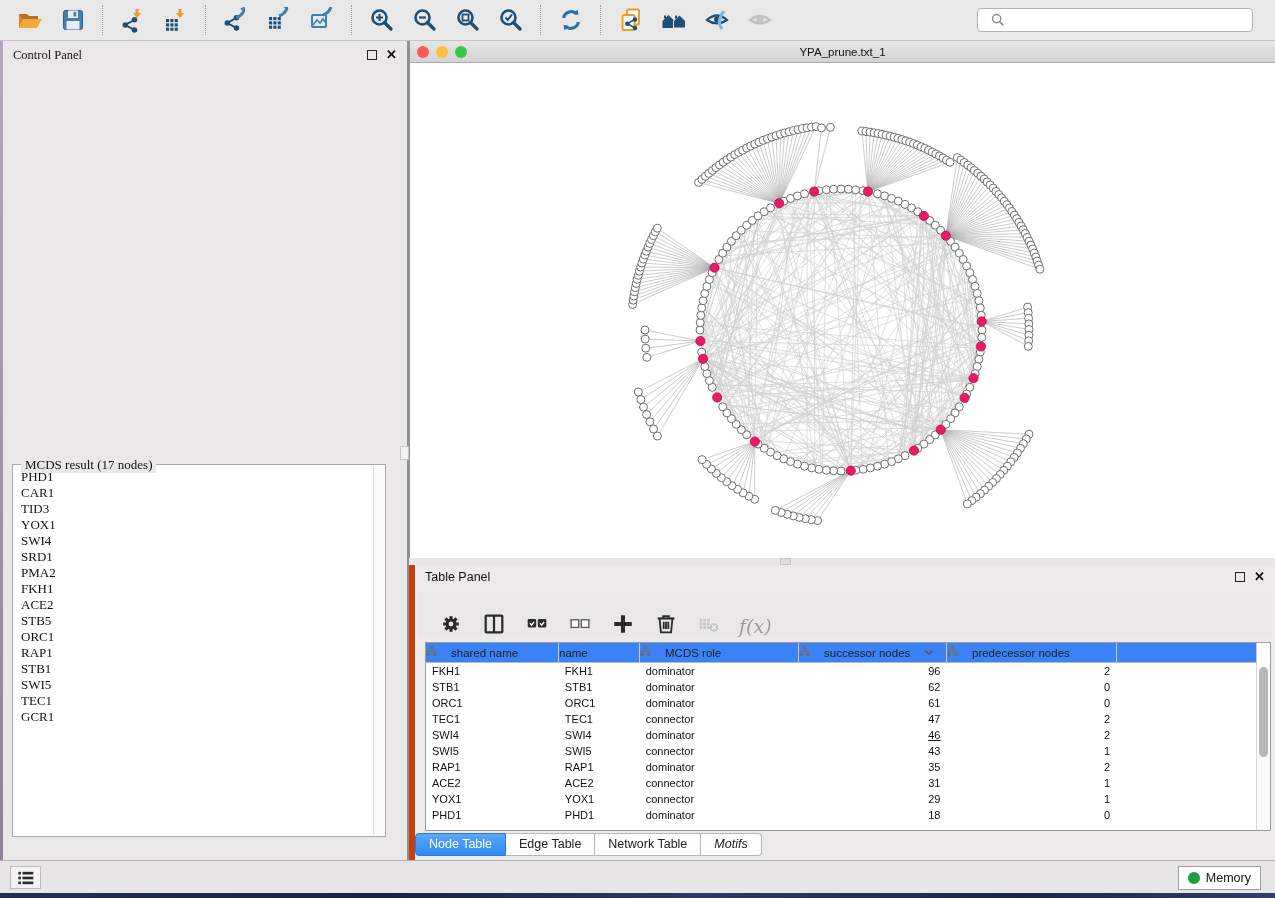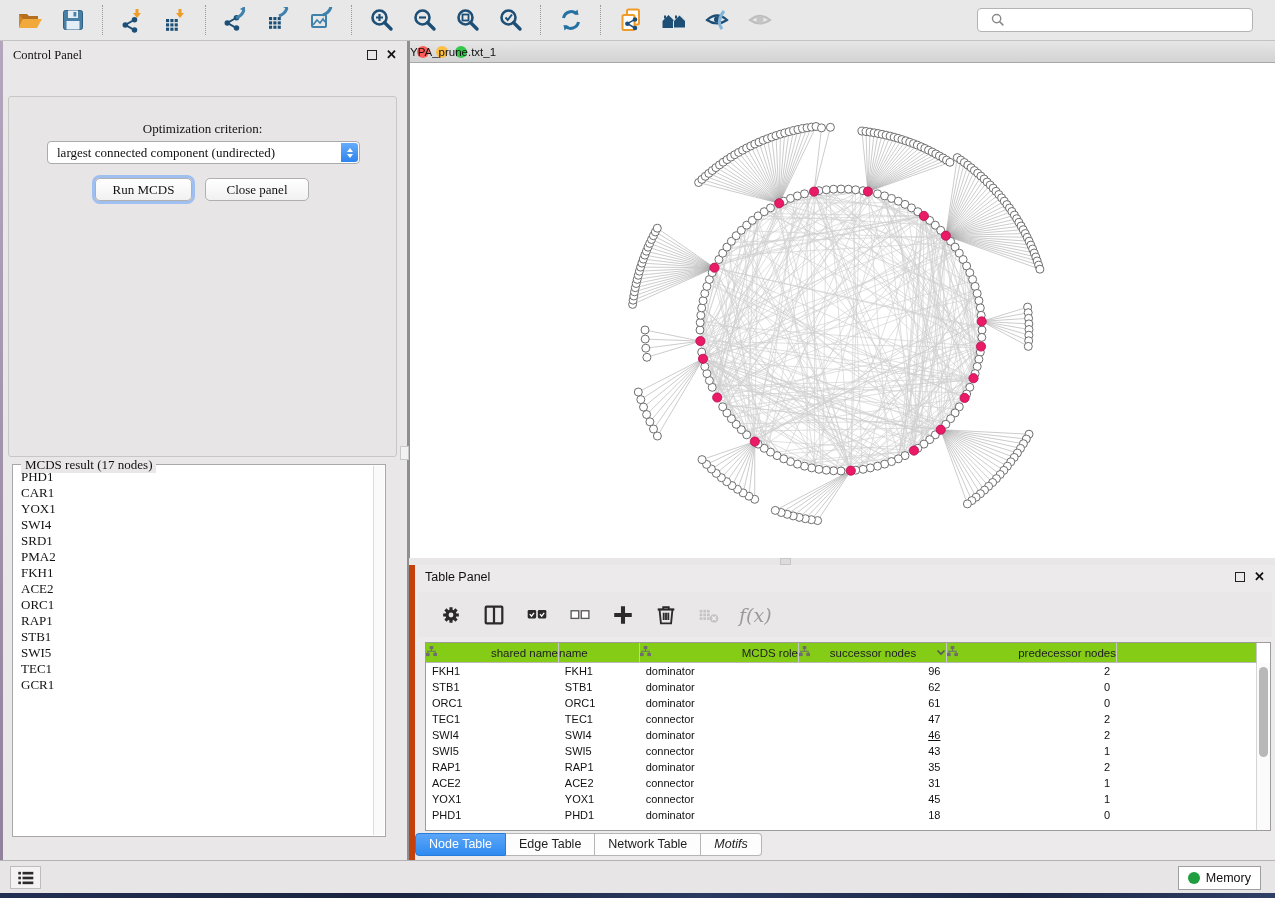"YPA_prune.txt_1" #net-title { text-align: left -> center }
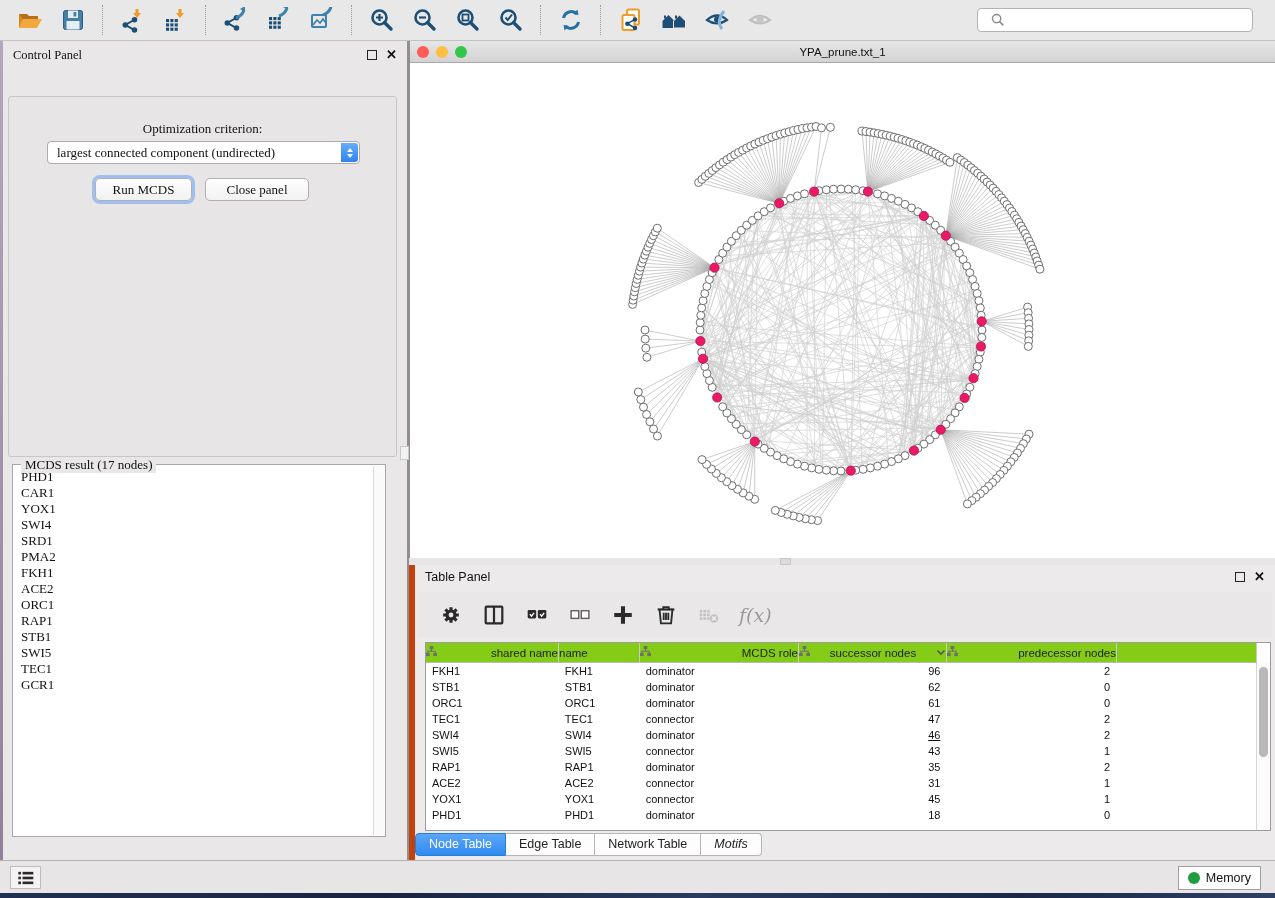"Optimization criterion:" div { html: <div> <div>Optimization criterion:</div> <div> <span>largest connected component (undirected)</span> <span> <span></span> <span></span> </span> </div> <div>Run MCDS</div> <div>Close panel</div> </div> -> none }
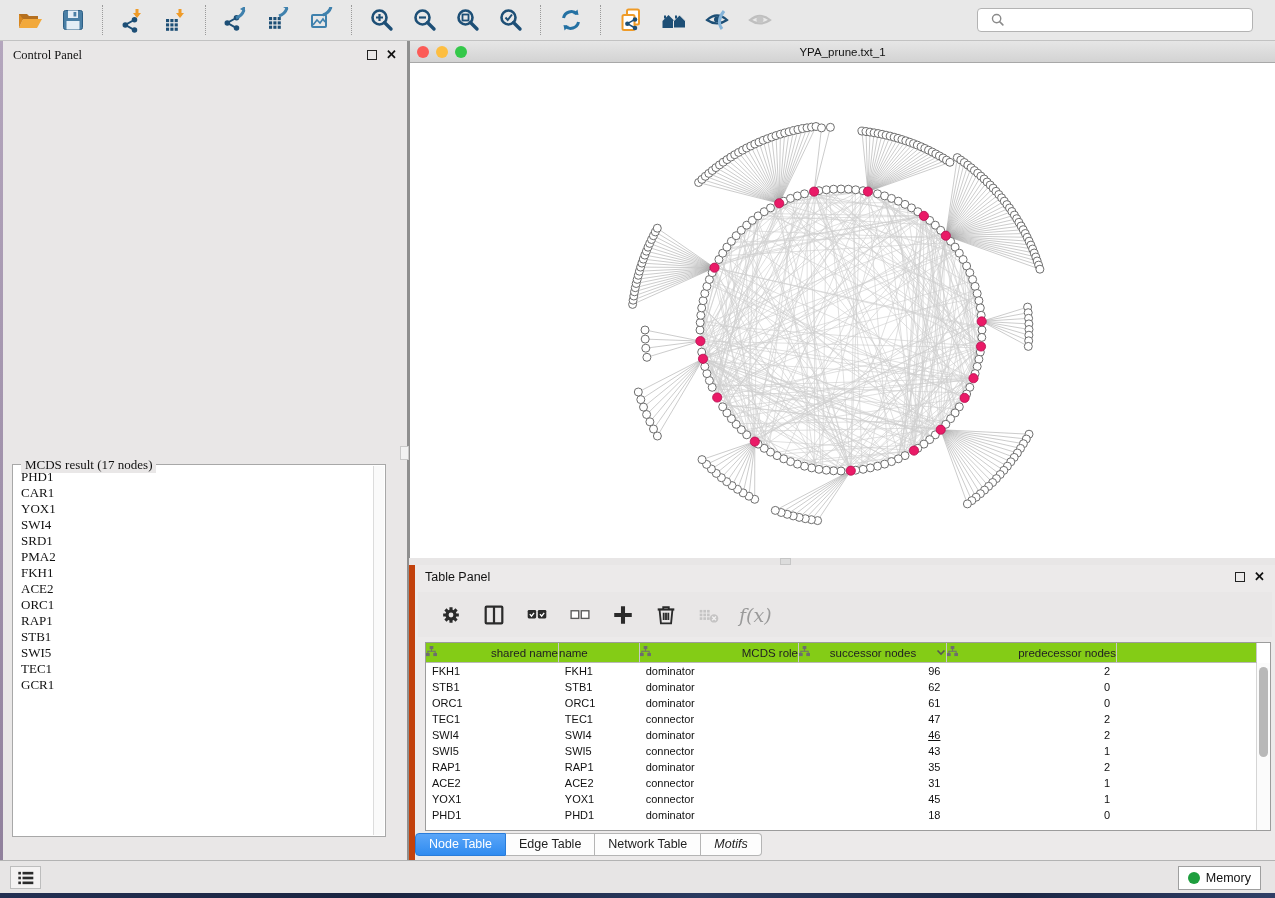"TID3" div.mcds-item { html: none -> <div>TID3</div> }
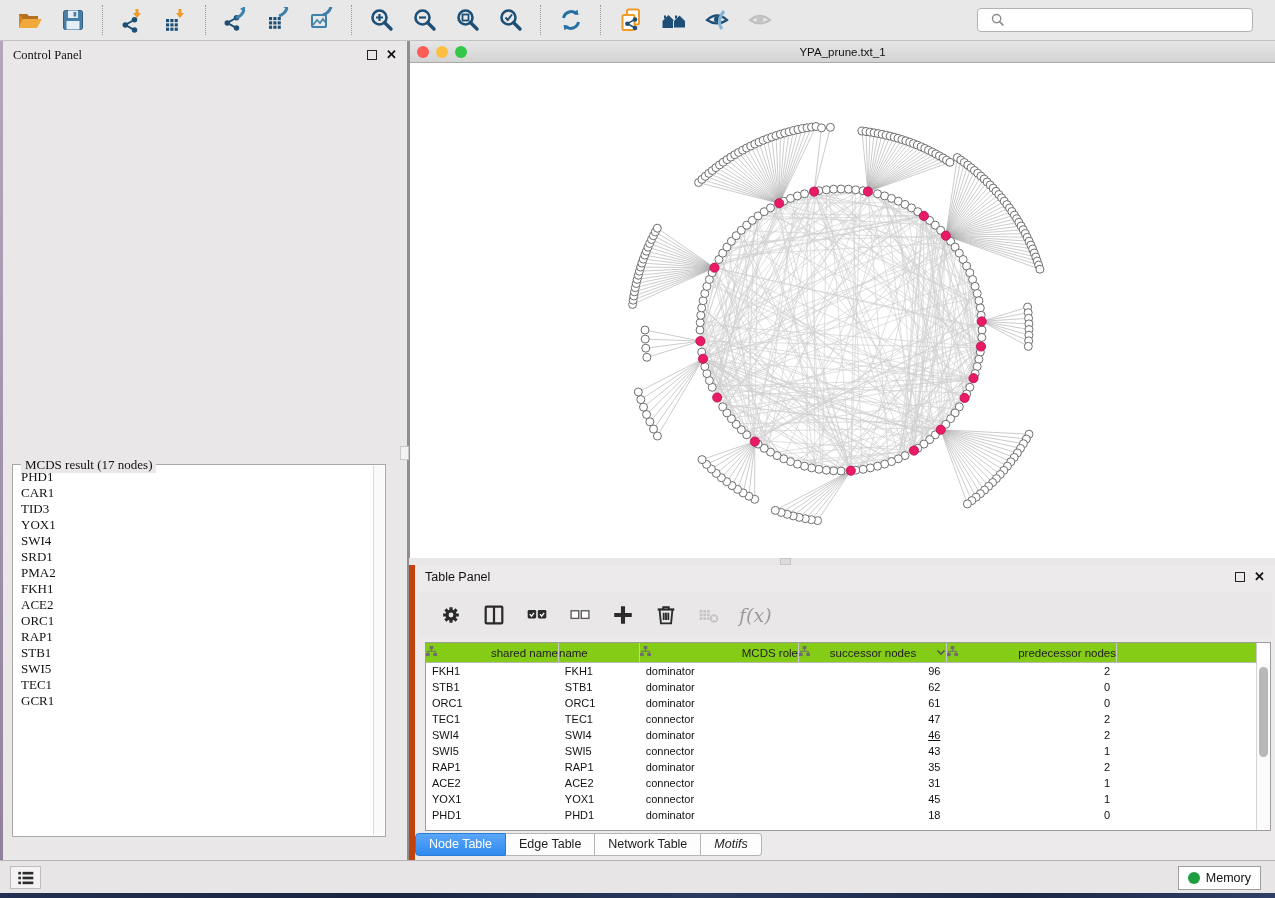"STB5" div.mcds-item { html: none -> <div>STB5</div> }
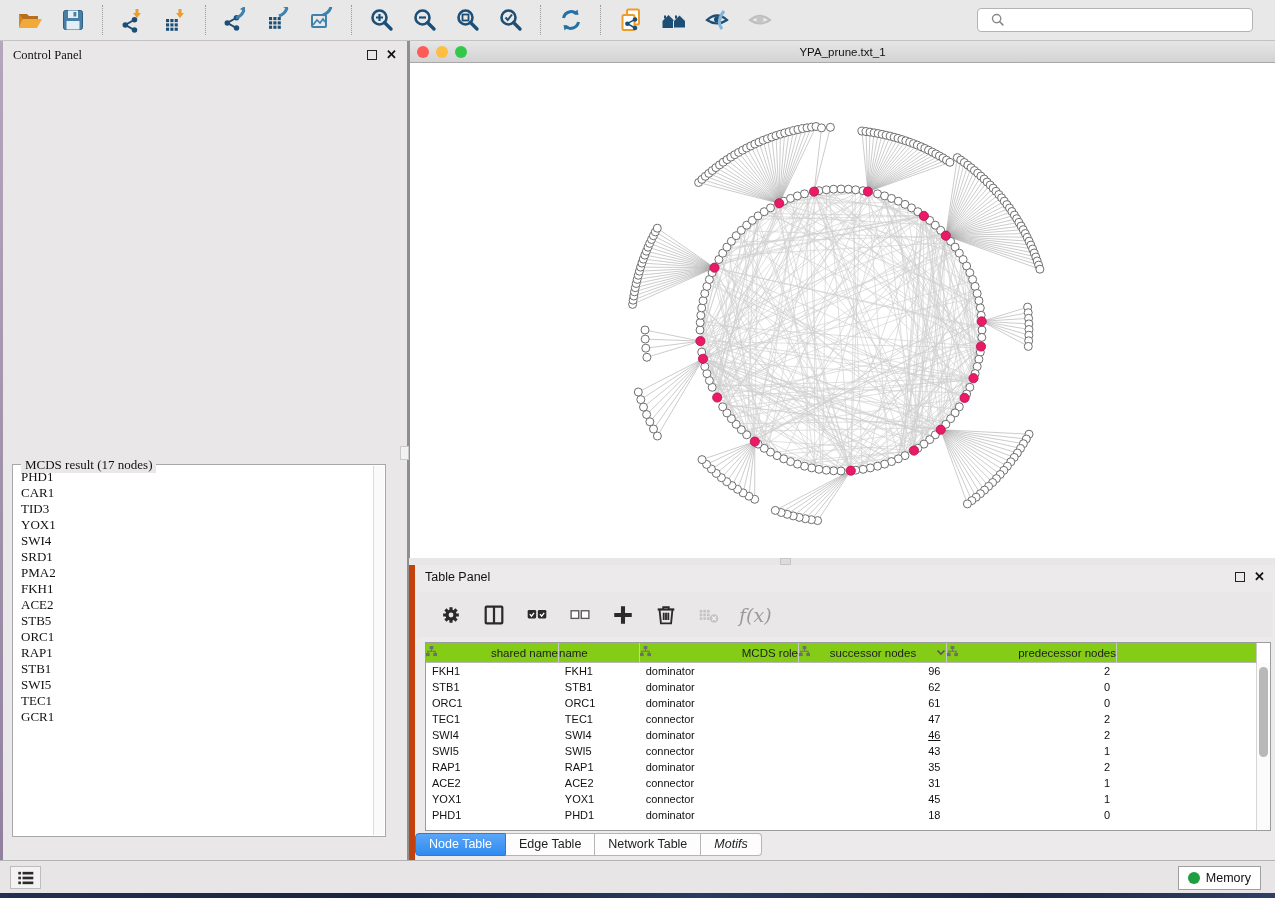"f(x)" #tp-toolbar { align-items: center -> flex-end }
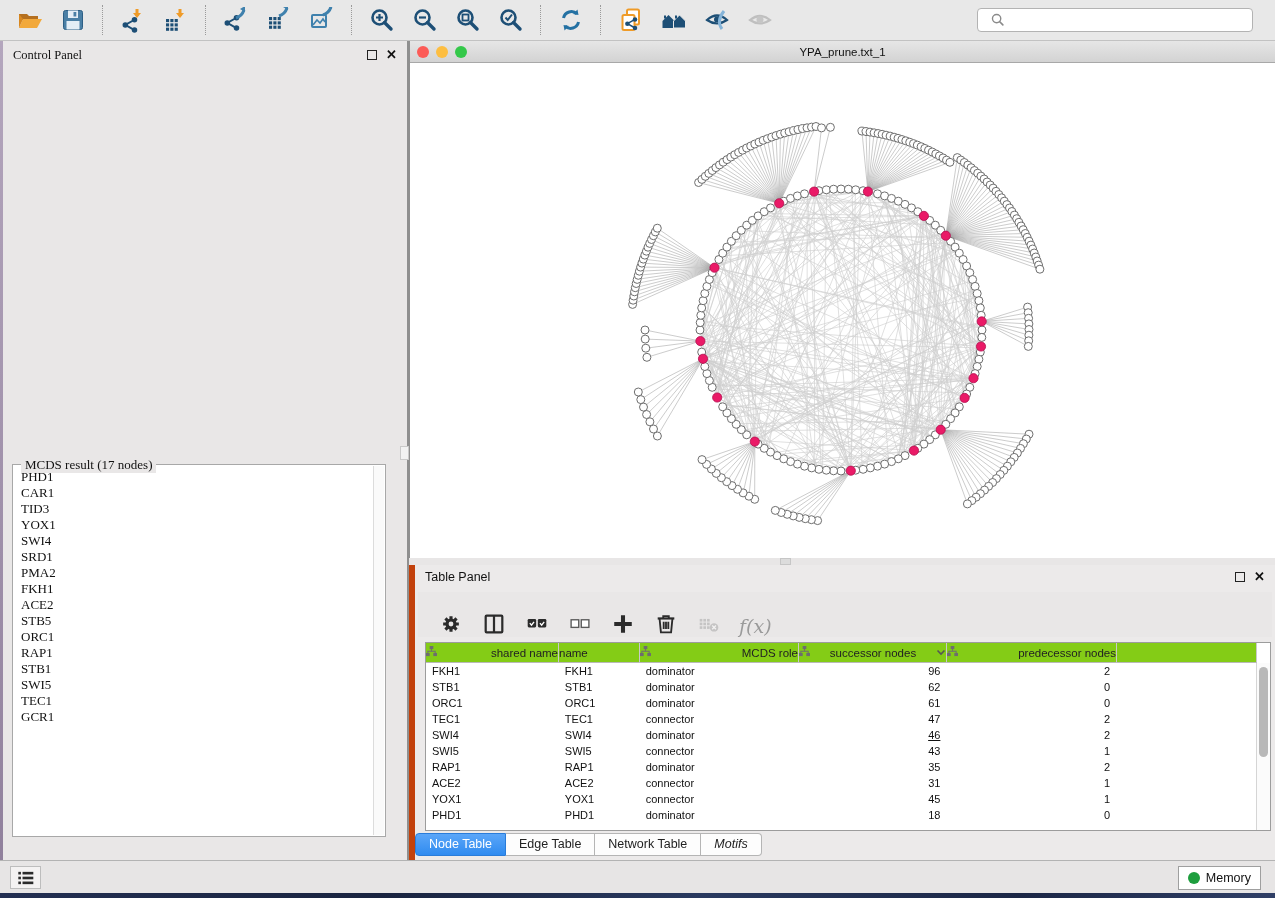"shared name" .th { background: #84cc16 -> #3b82f6; gap: 5px -> 14px; justify-content: space-between -> flex-start }
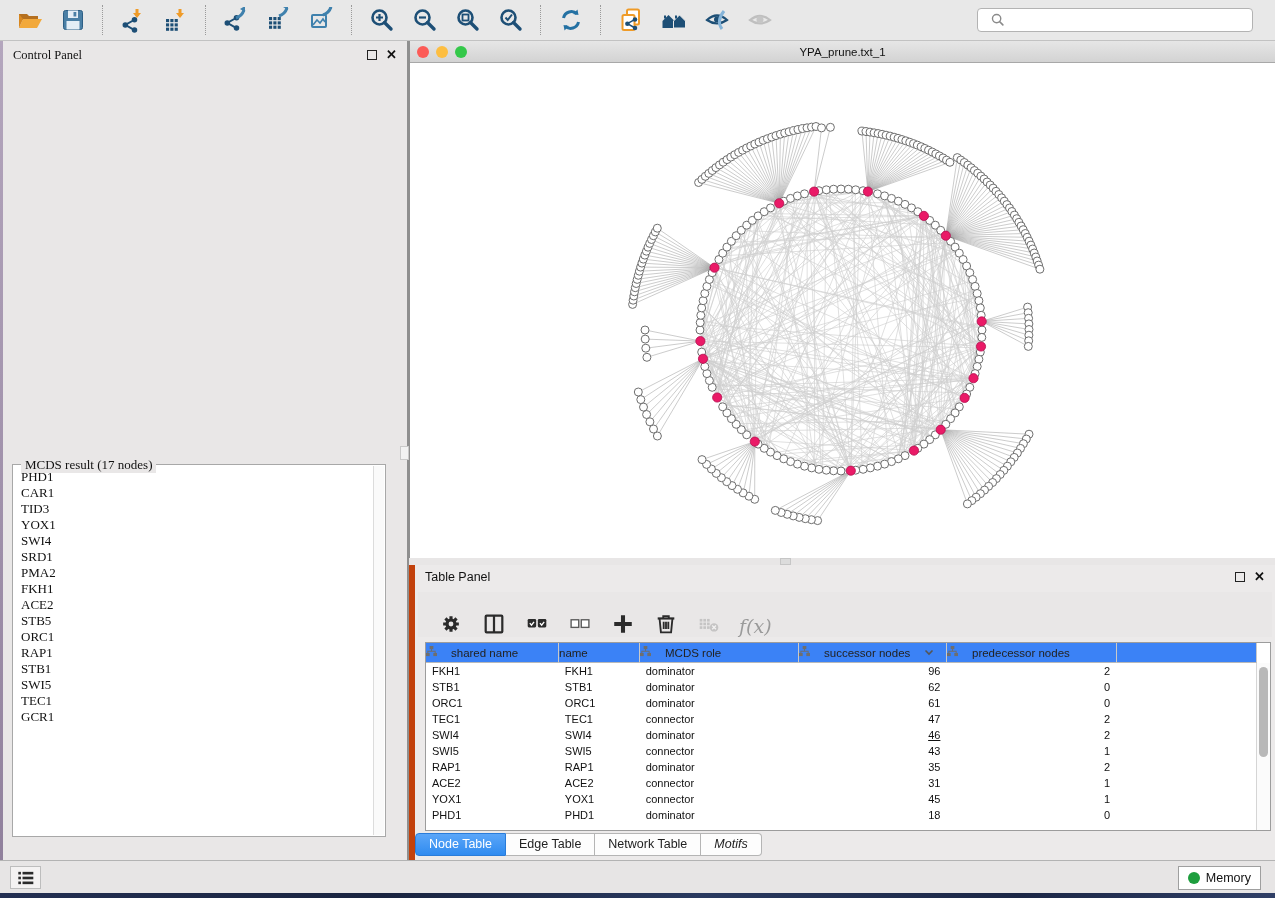"45" div.td { text: 45 -> 29 }
